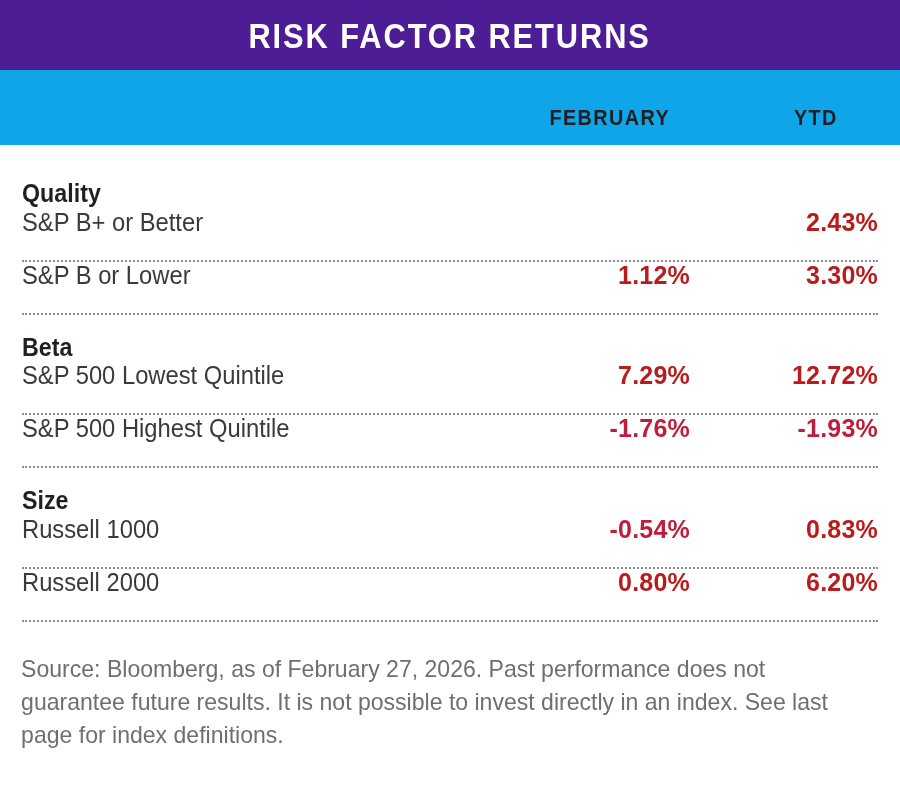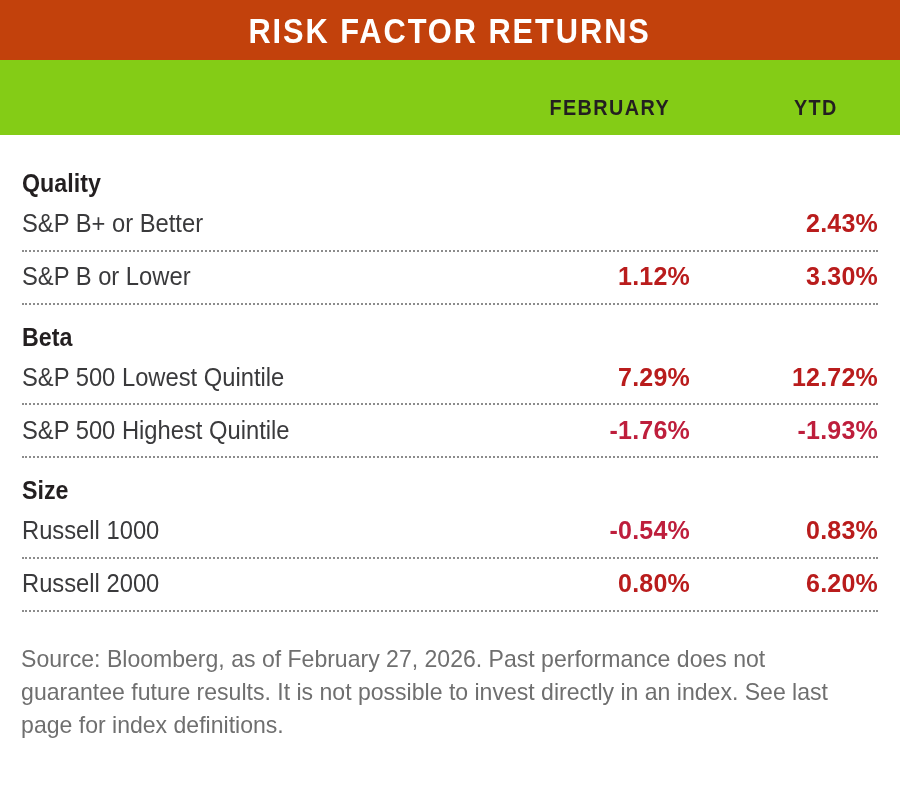"RISK FACTOR RETURNS" .title-bar { background: #c2410c -> #4c1d95; height: 60px -> 70px }
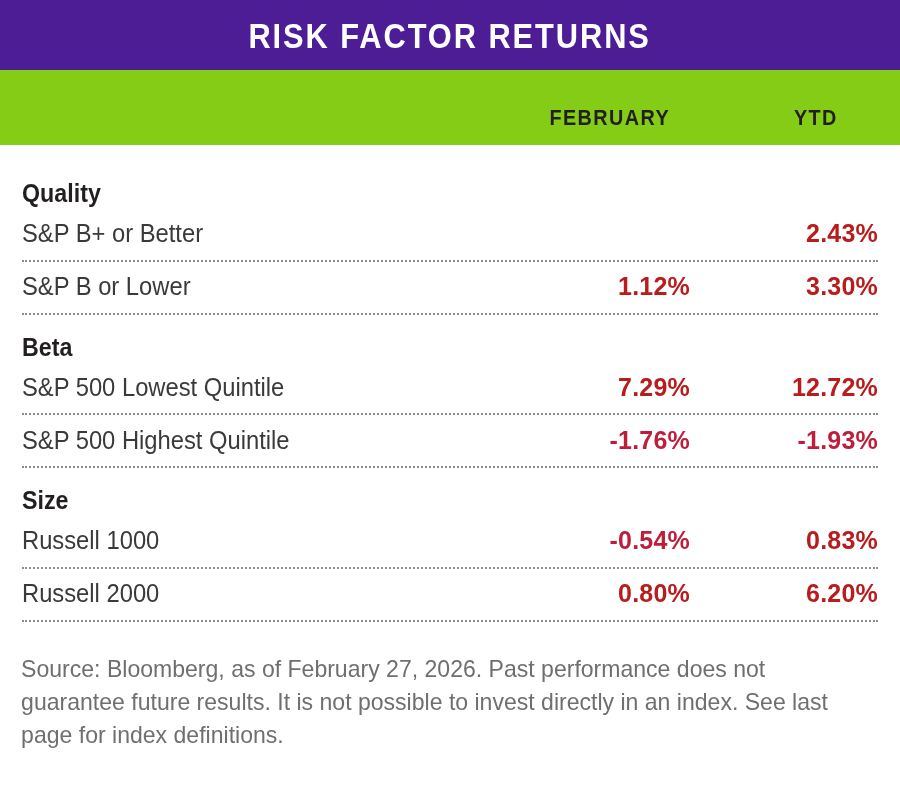"FEBRUARY" .col-head { background: #84cc16 -> #0ea5e9 }
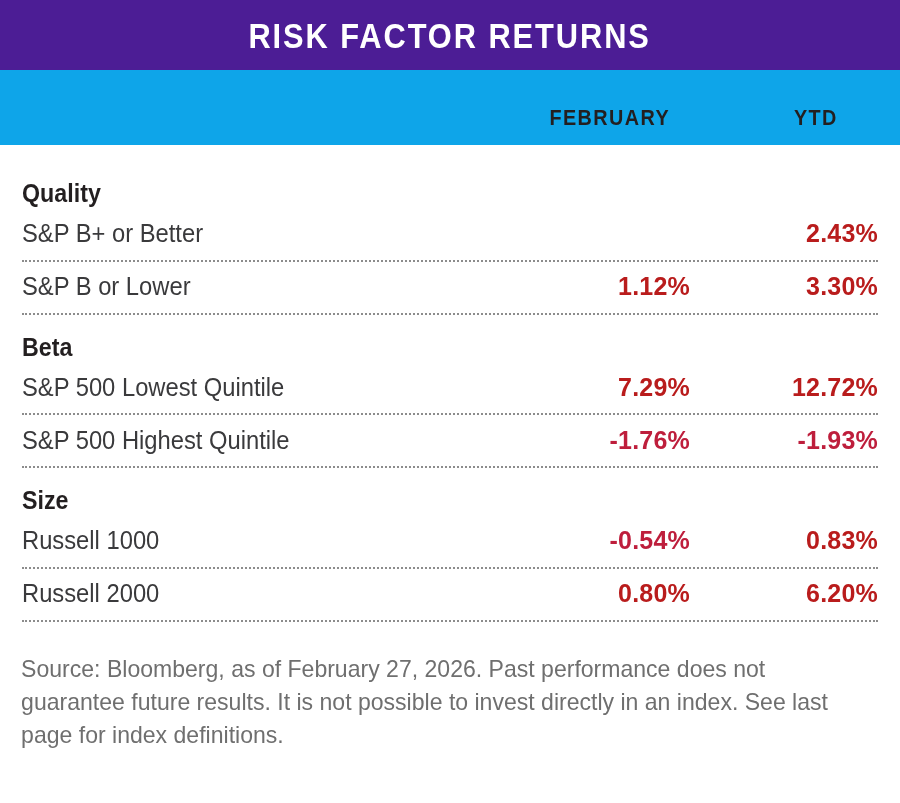"S&P B+ or Better" .row { align-items: center -> flex-start }
